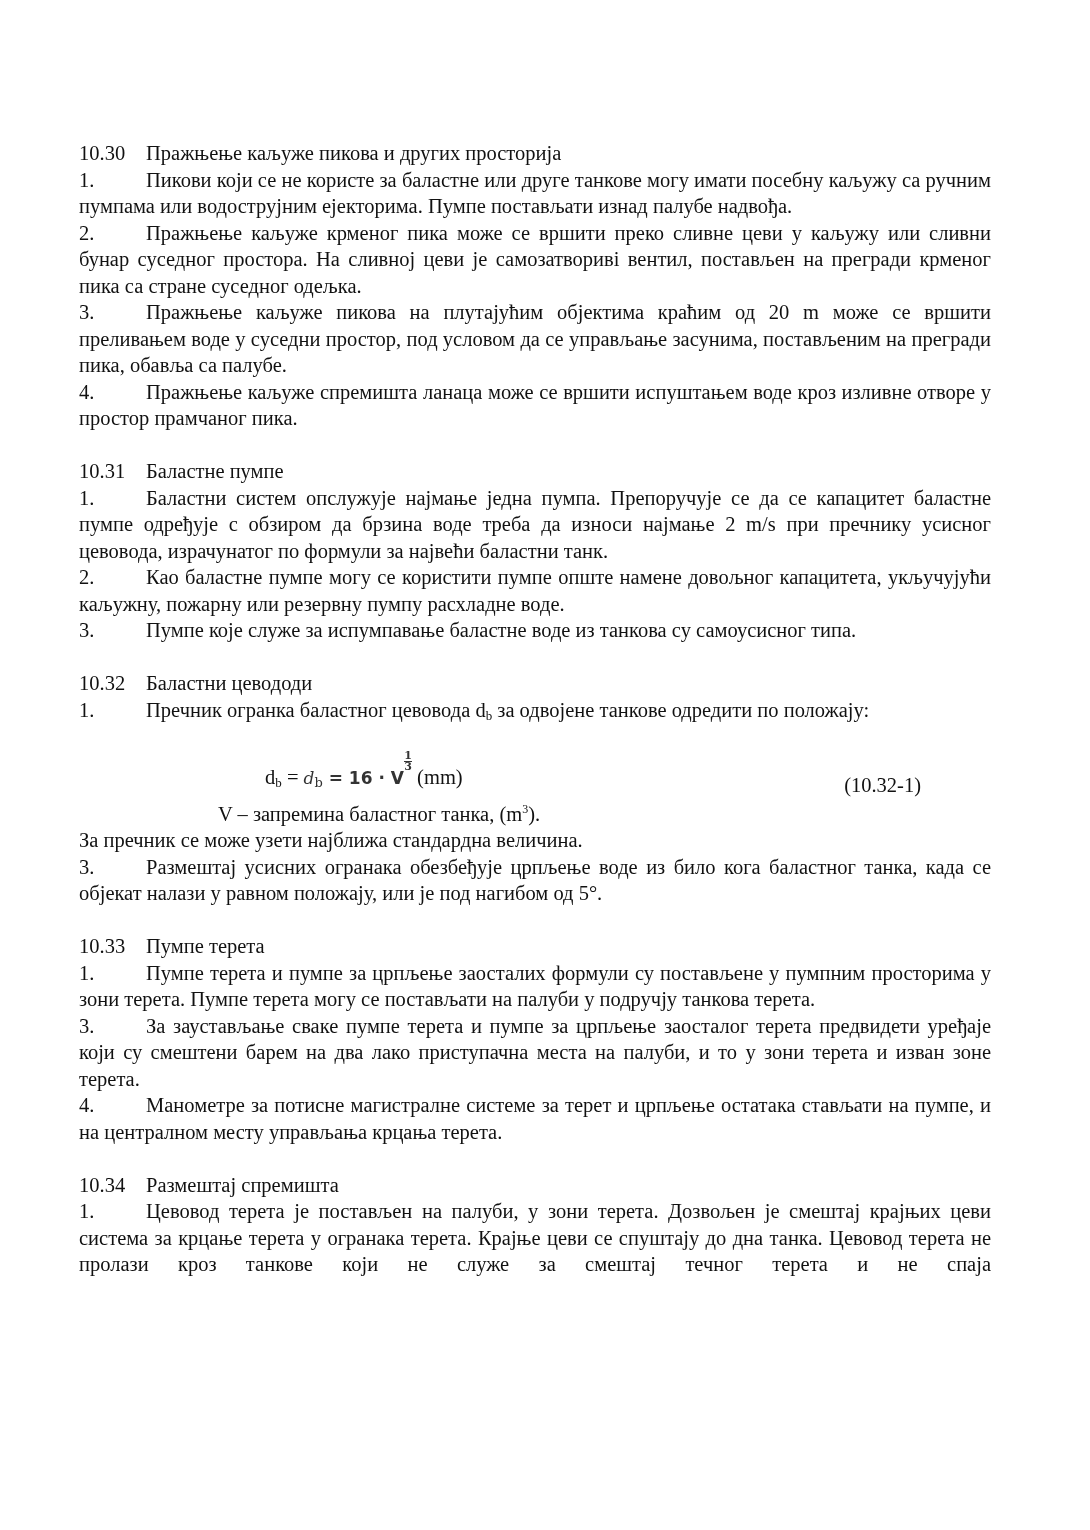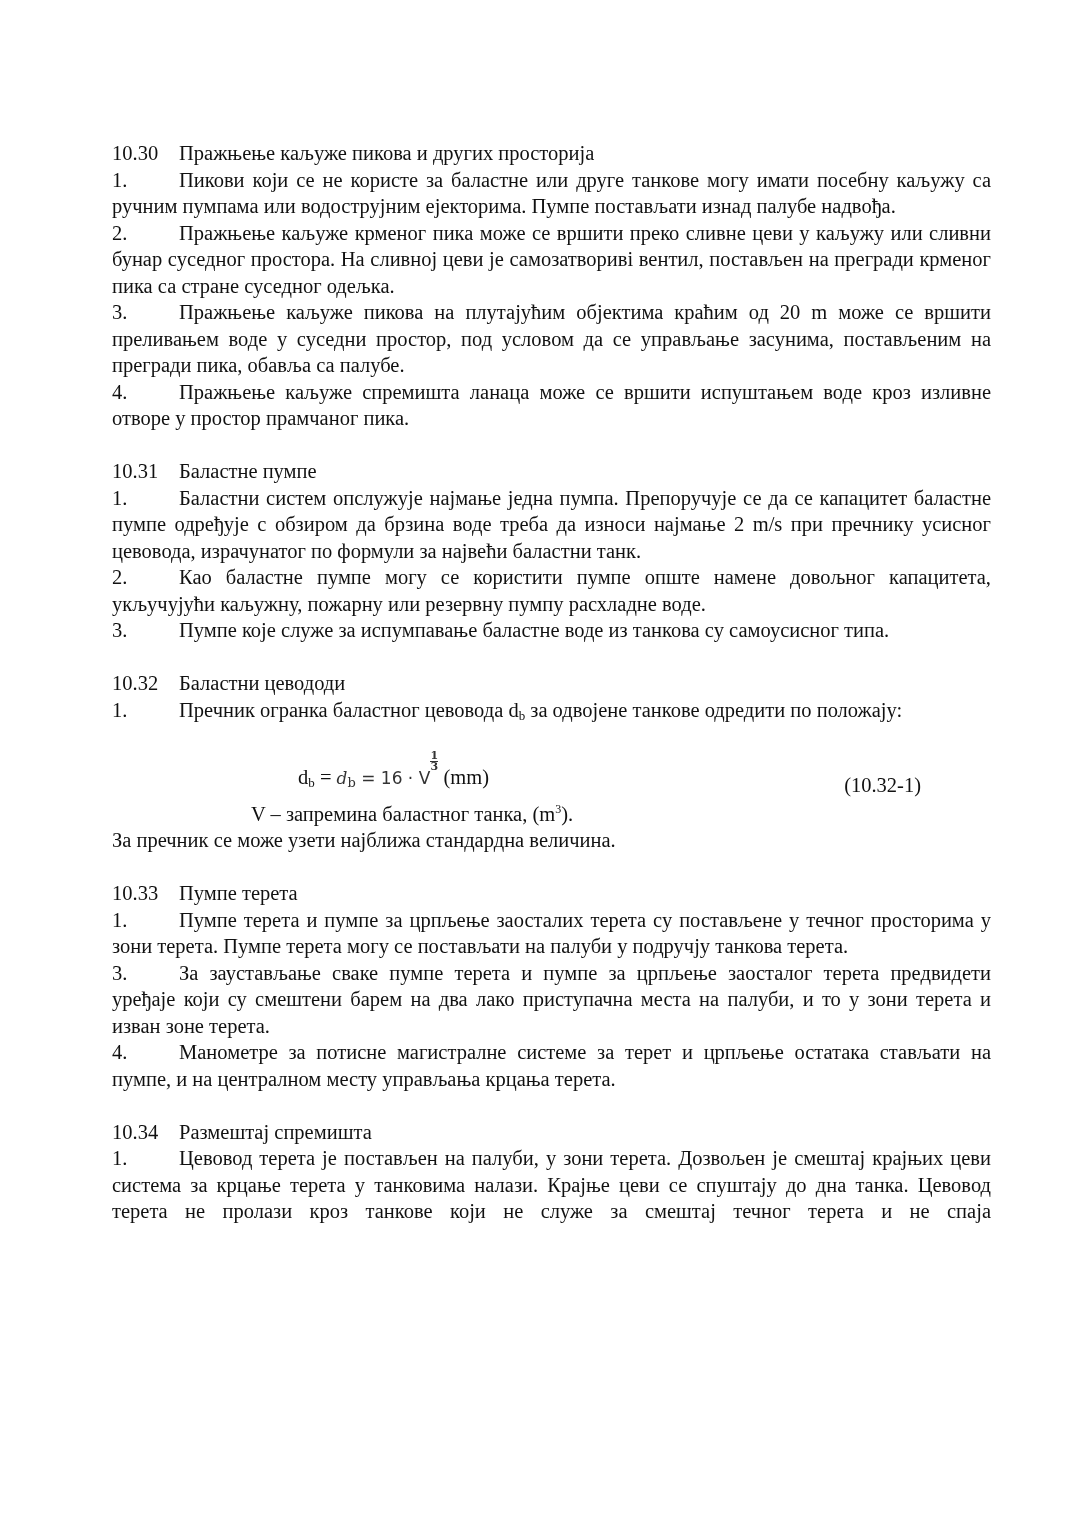"10.30 Пражњење каљуже пикова и" .sec { margin-left: 33px -> none }
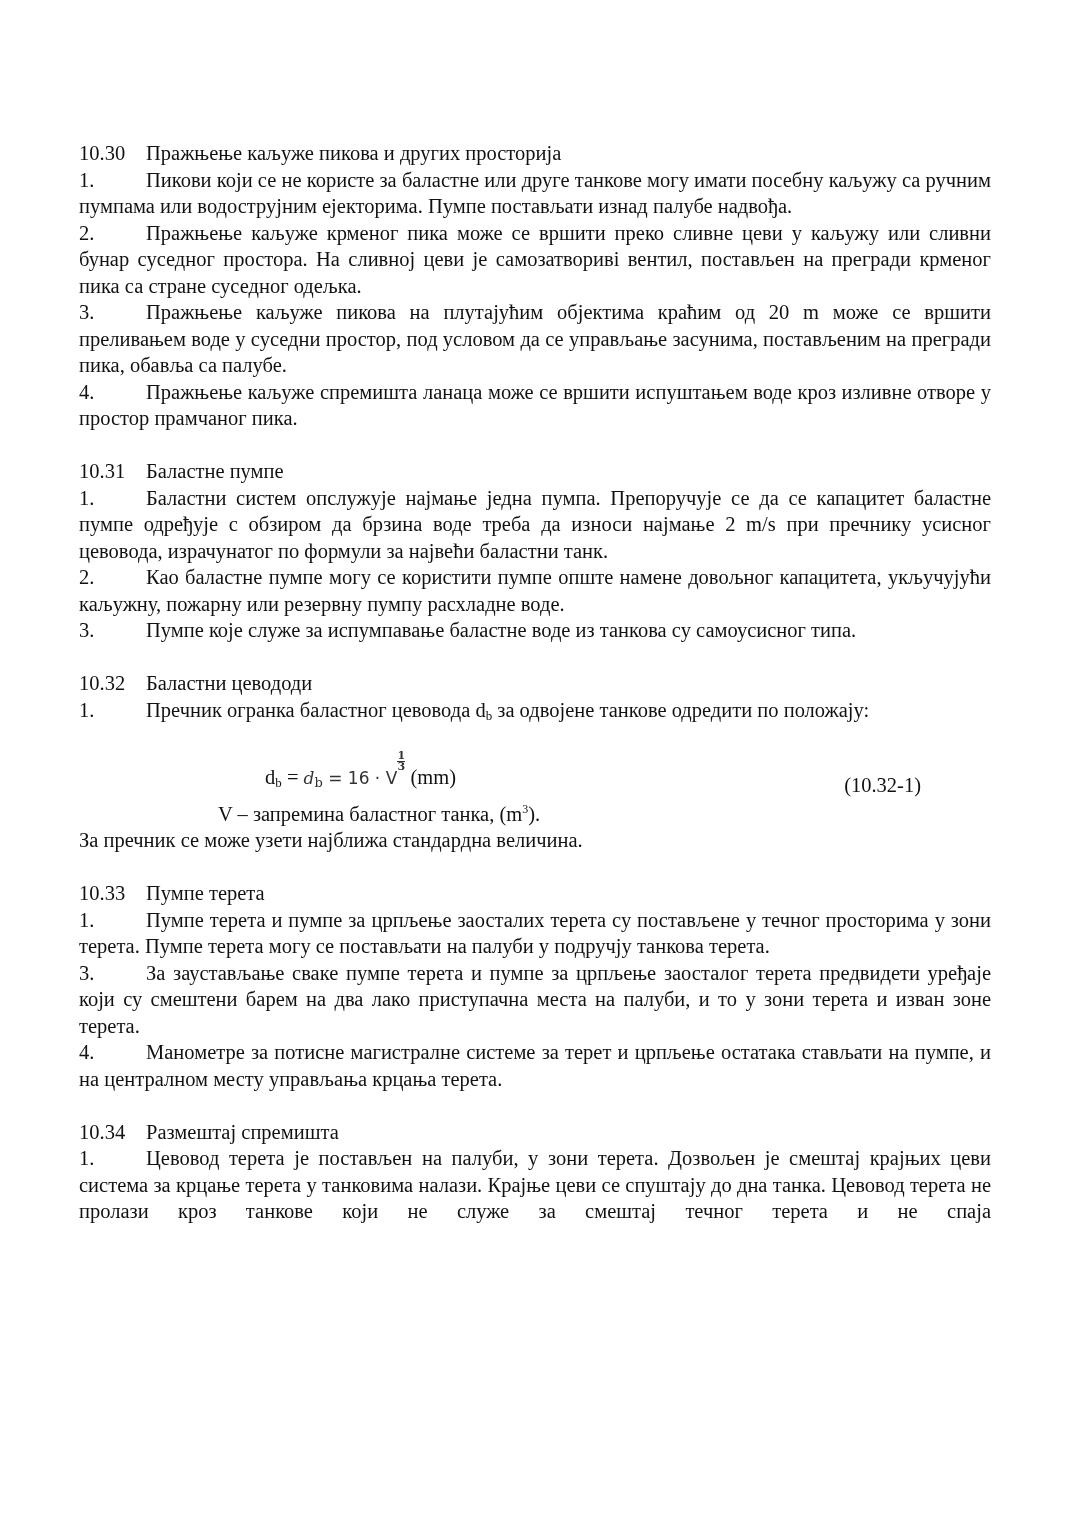"= 16 · V" .formula .img-part b { font-weight: normal -> bold }
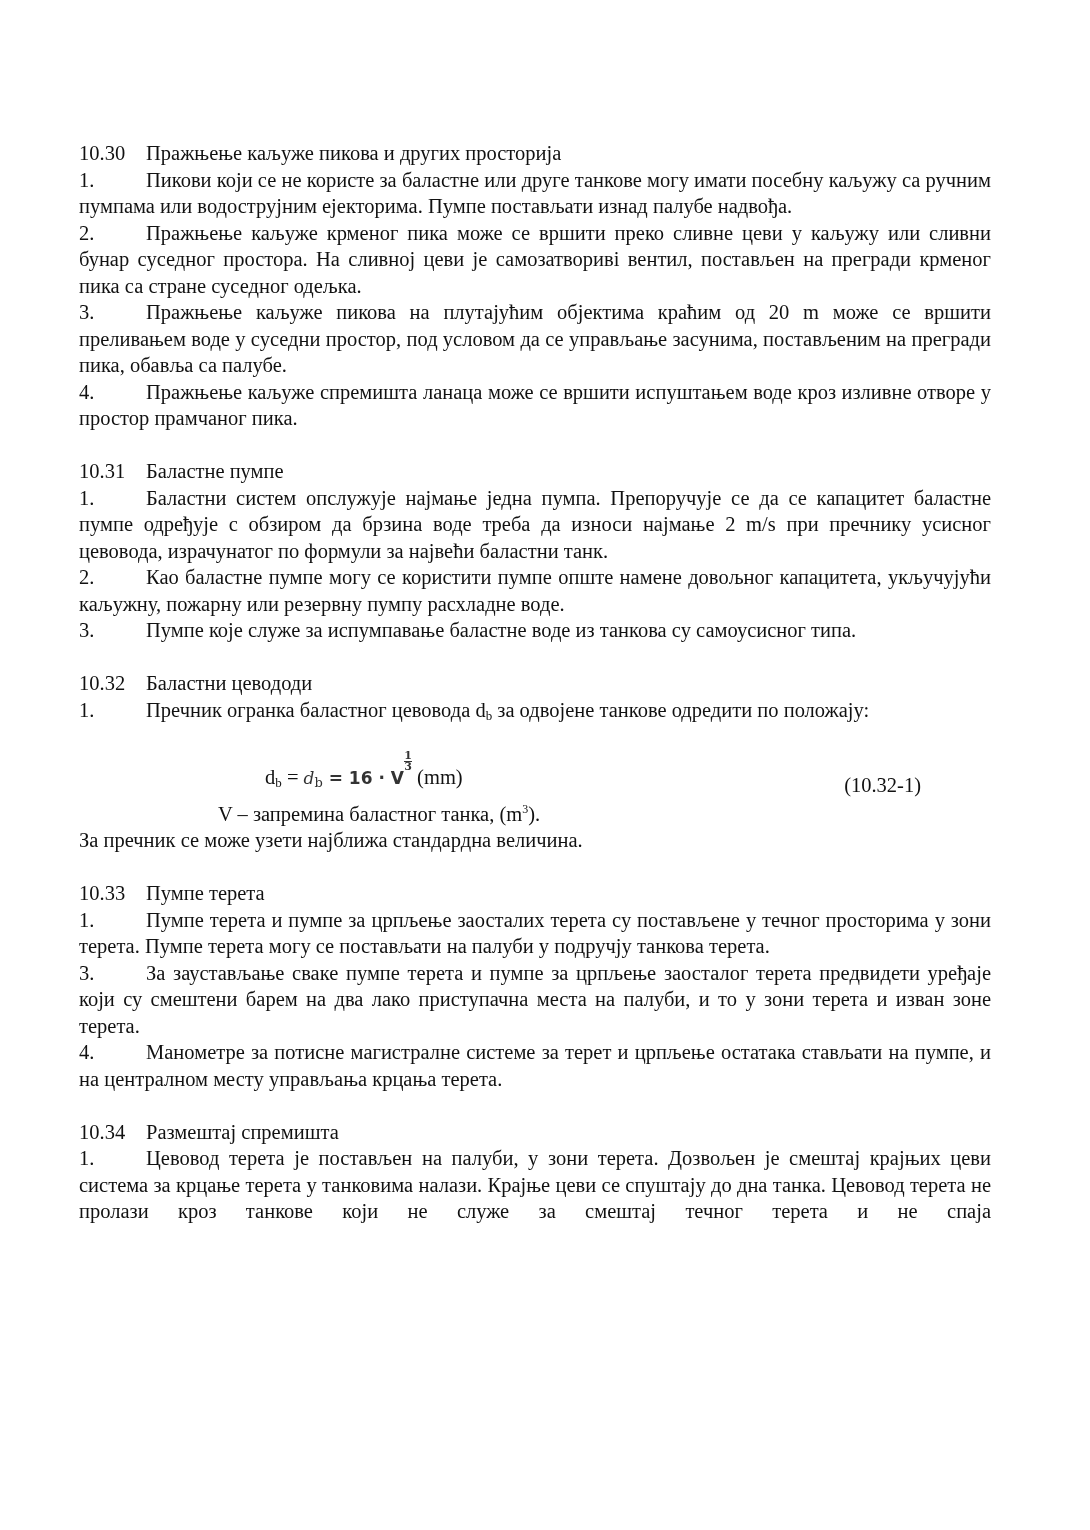"3. Размештај усисних огранака обезбеђује" div.para { html: none -> <div><span>3.</span><span>Размештај усисних огранака обезбеђује црпљење воде из било кога баластног танка, када се објекат налази у равном положају, или је под нагибом од 5°.</span></div> }
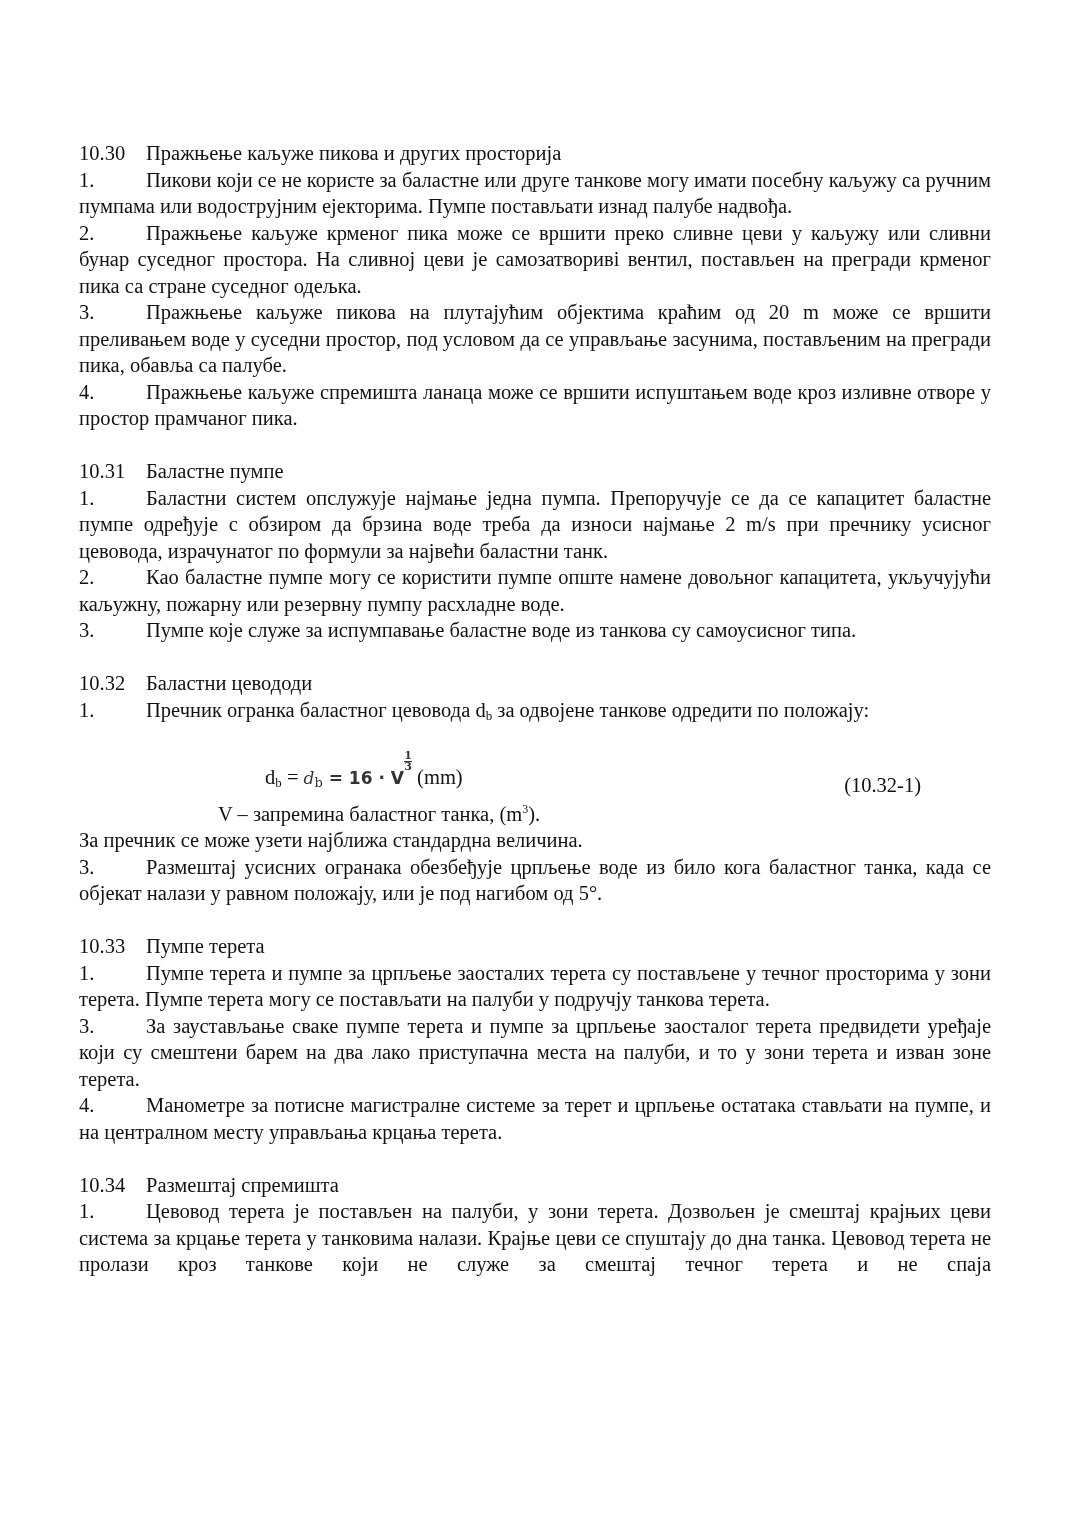"Пумпе терета и пумпе за" span { text: терета су постављене у течног -> формули су постављене у пумпним }
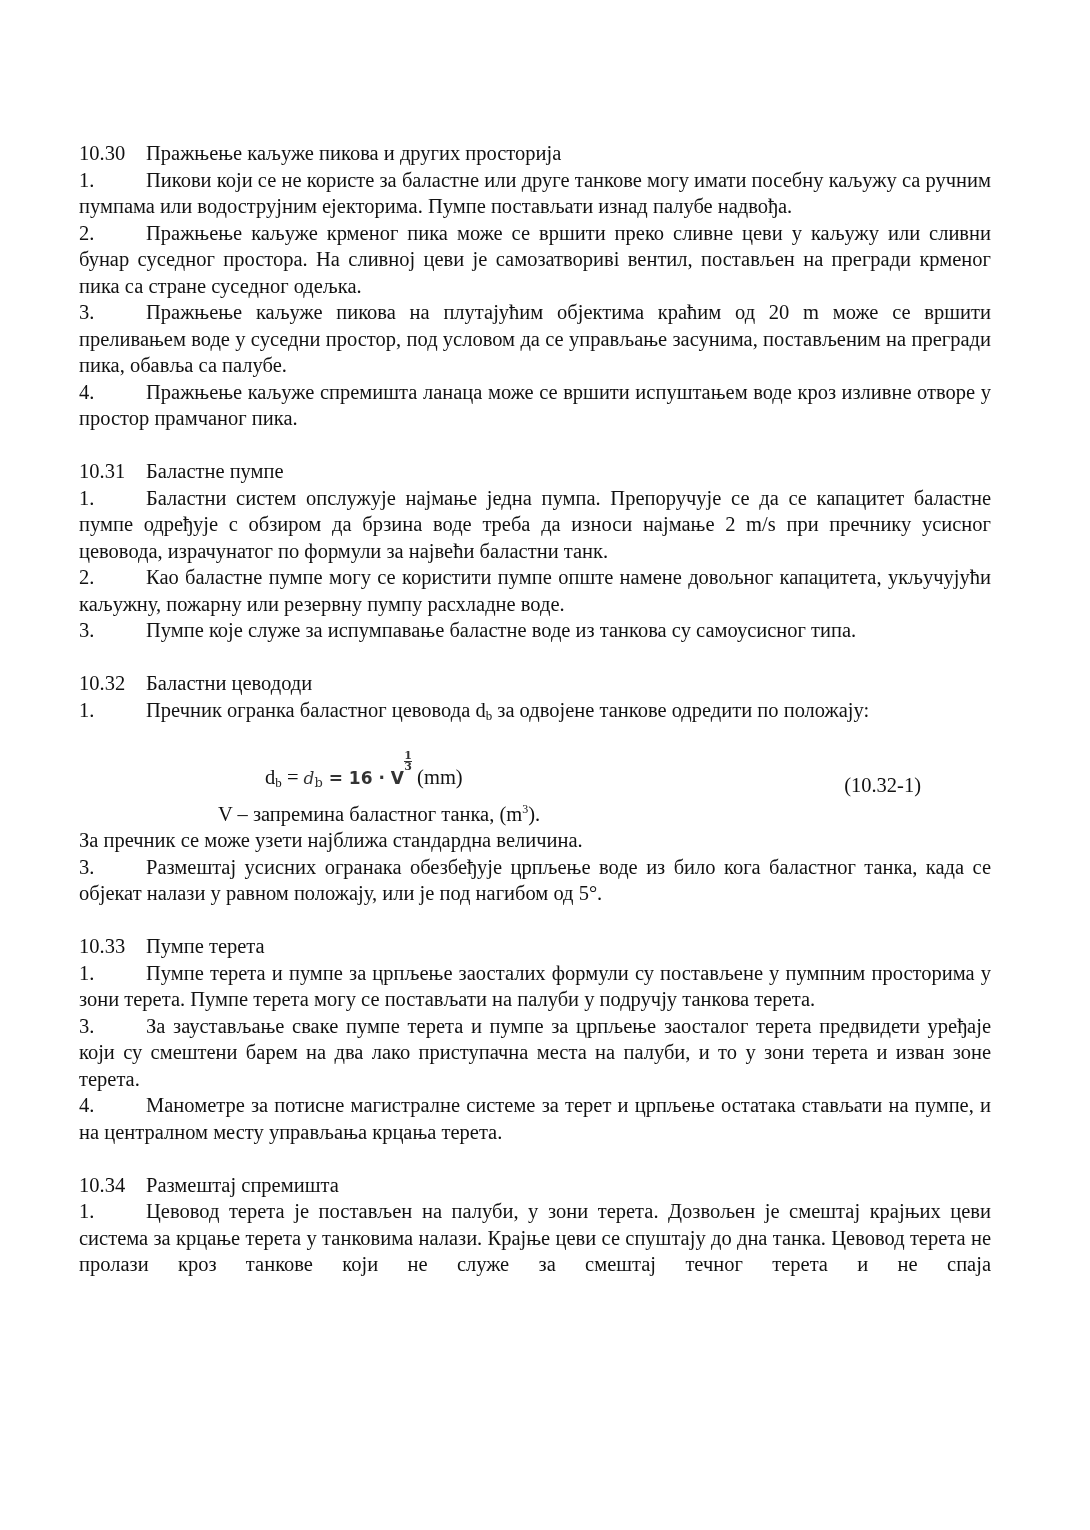"Цевовод терета је постављен на" span { text: танковима налази -> огранака терета }
